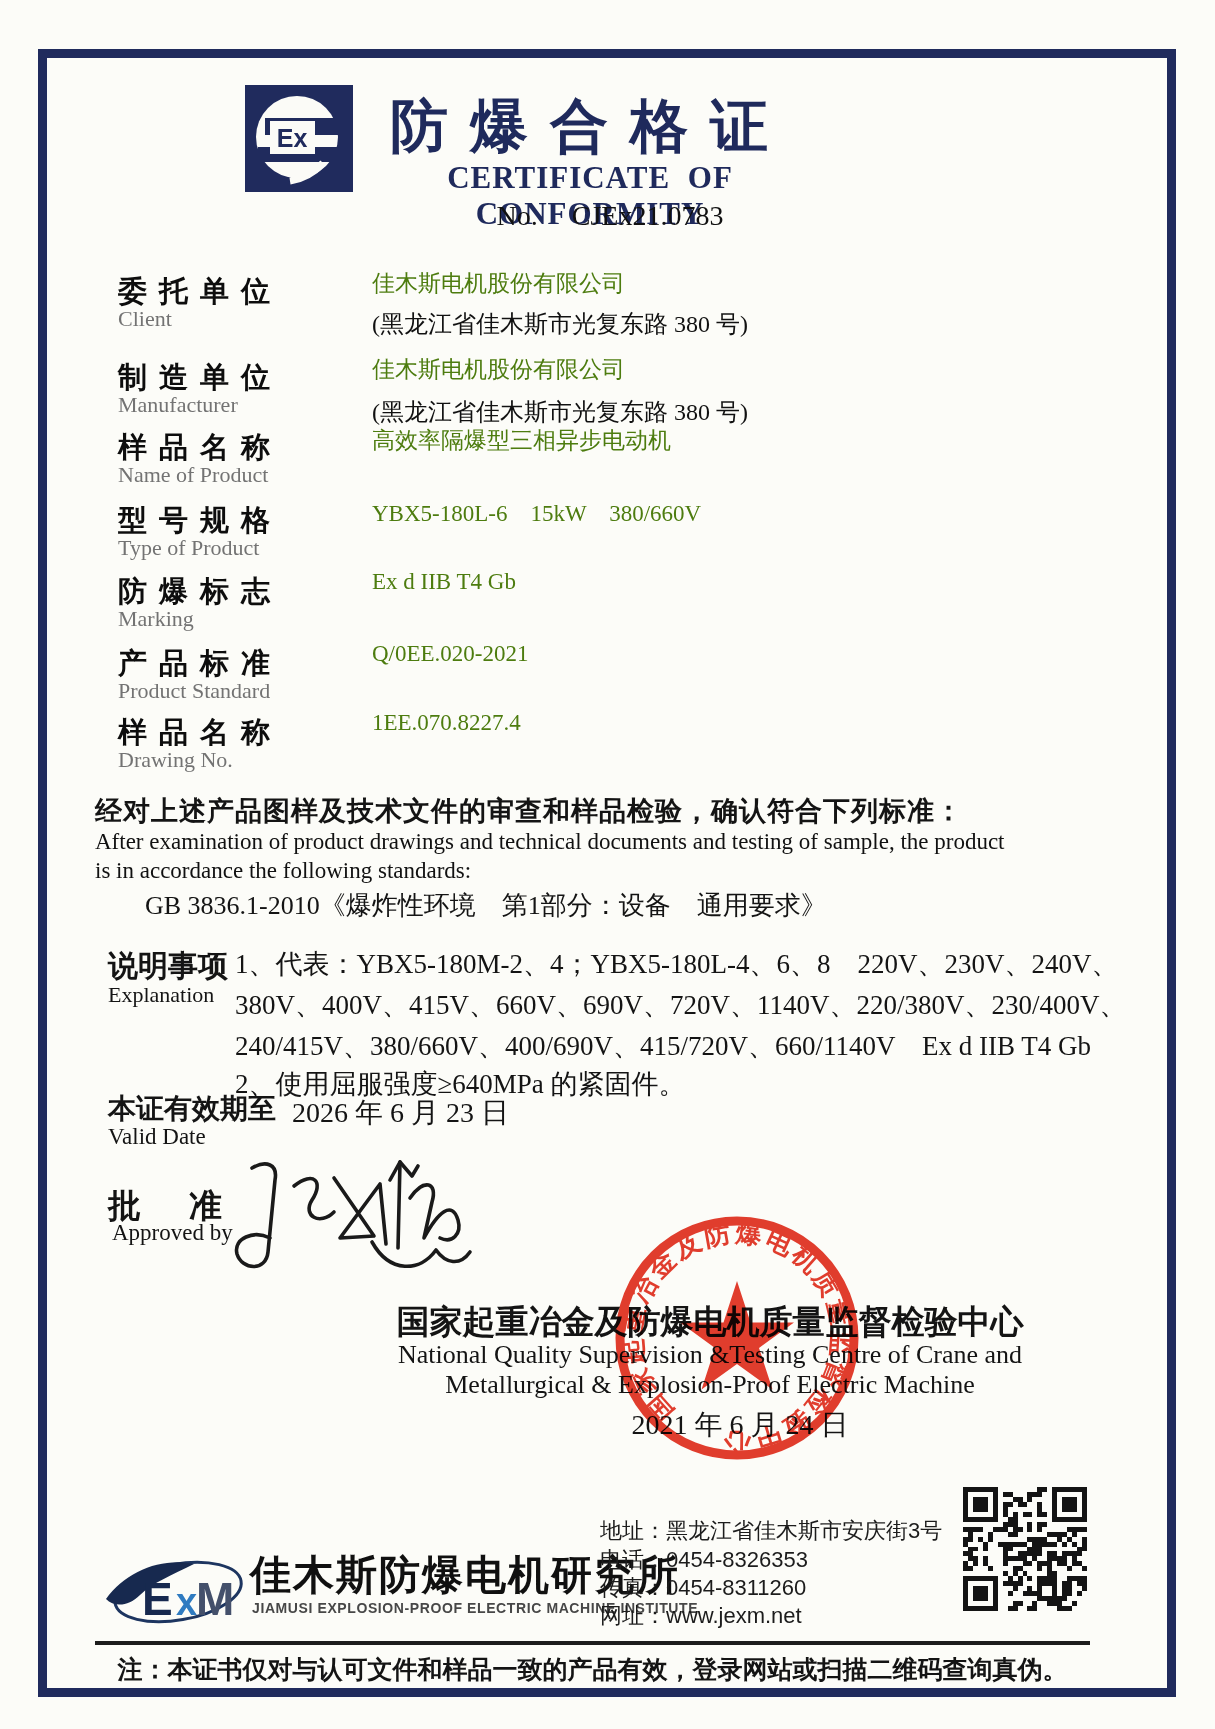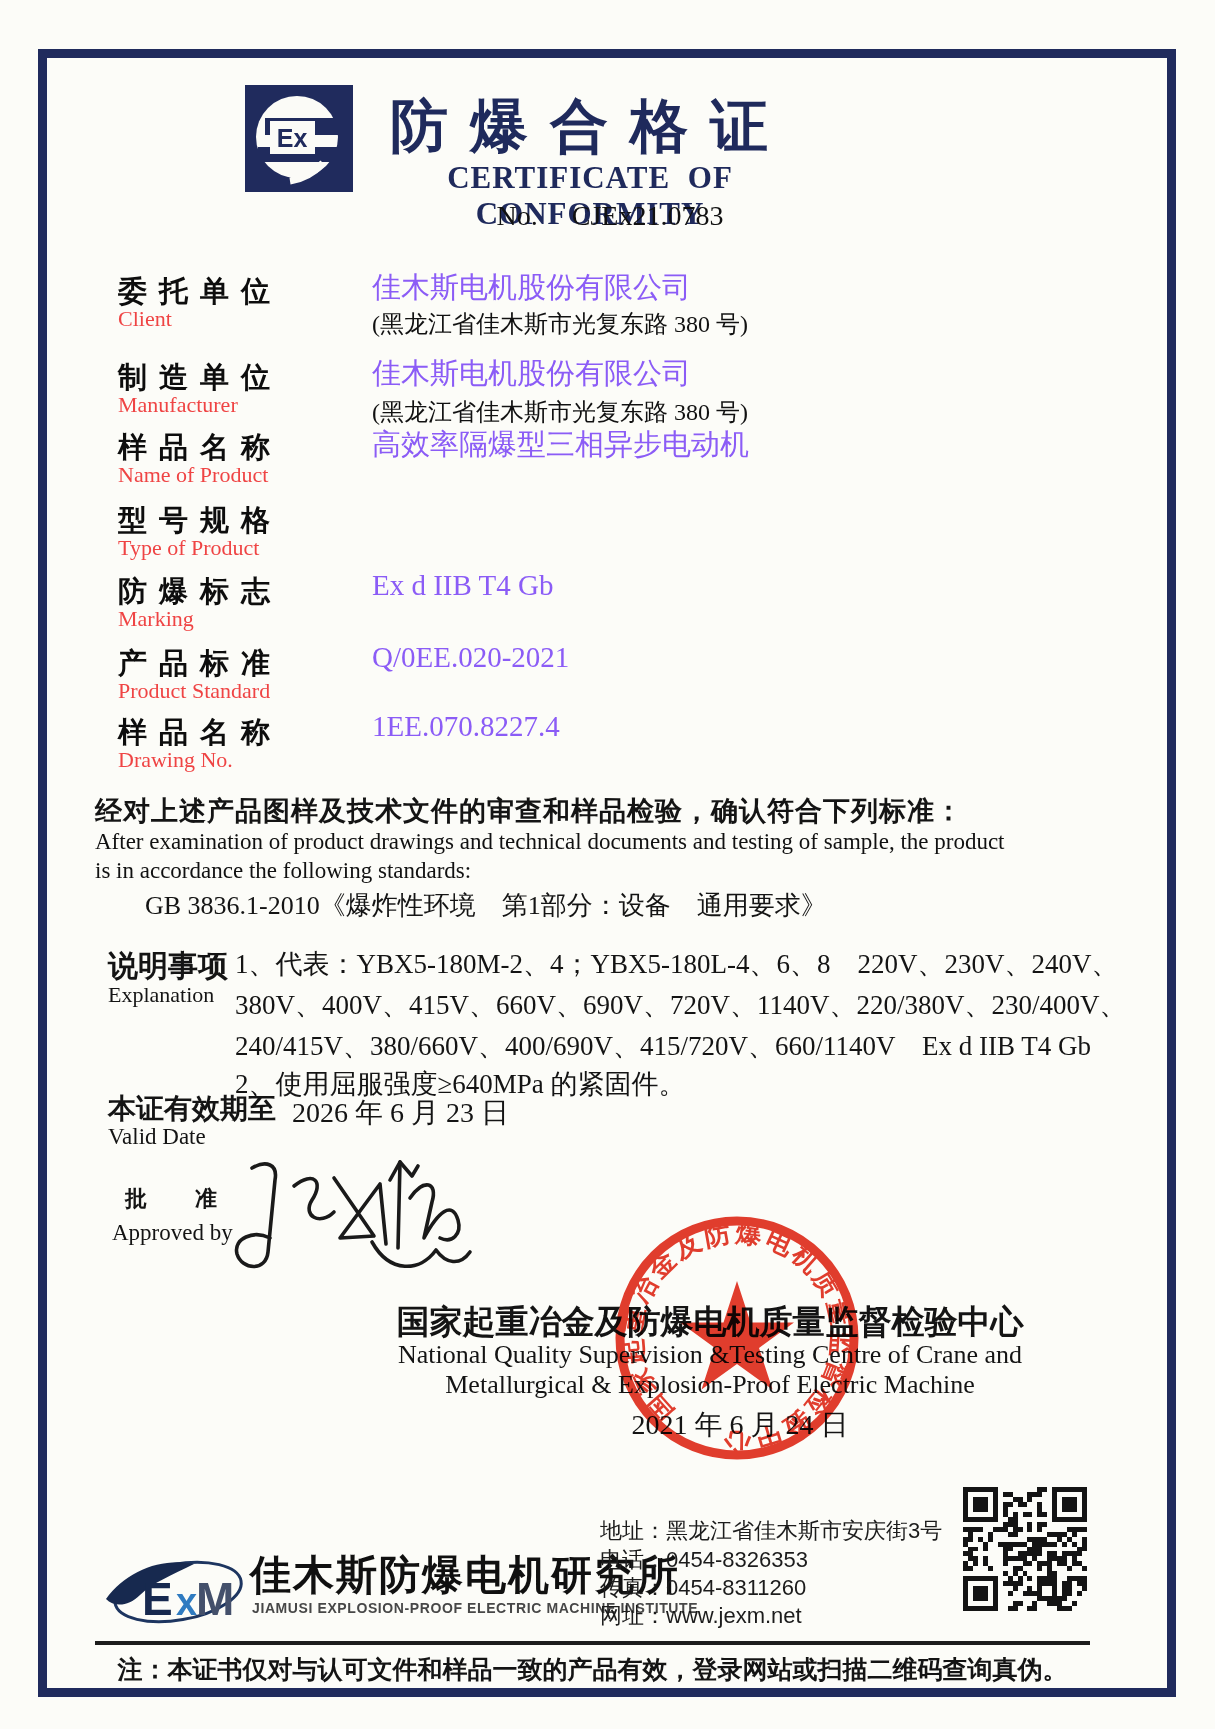"佳木斯电机股份有限公司" .fval { color: #8b5cf6 -> #4d7c0f; font-size: 29px -> 23px }
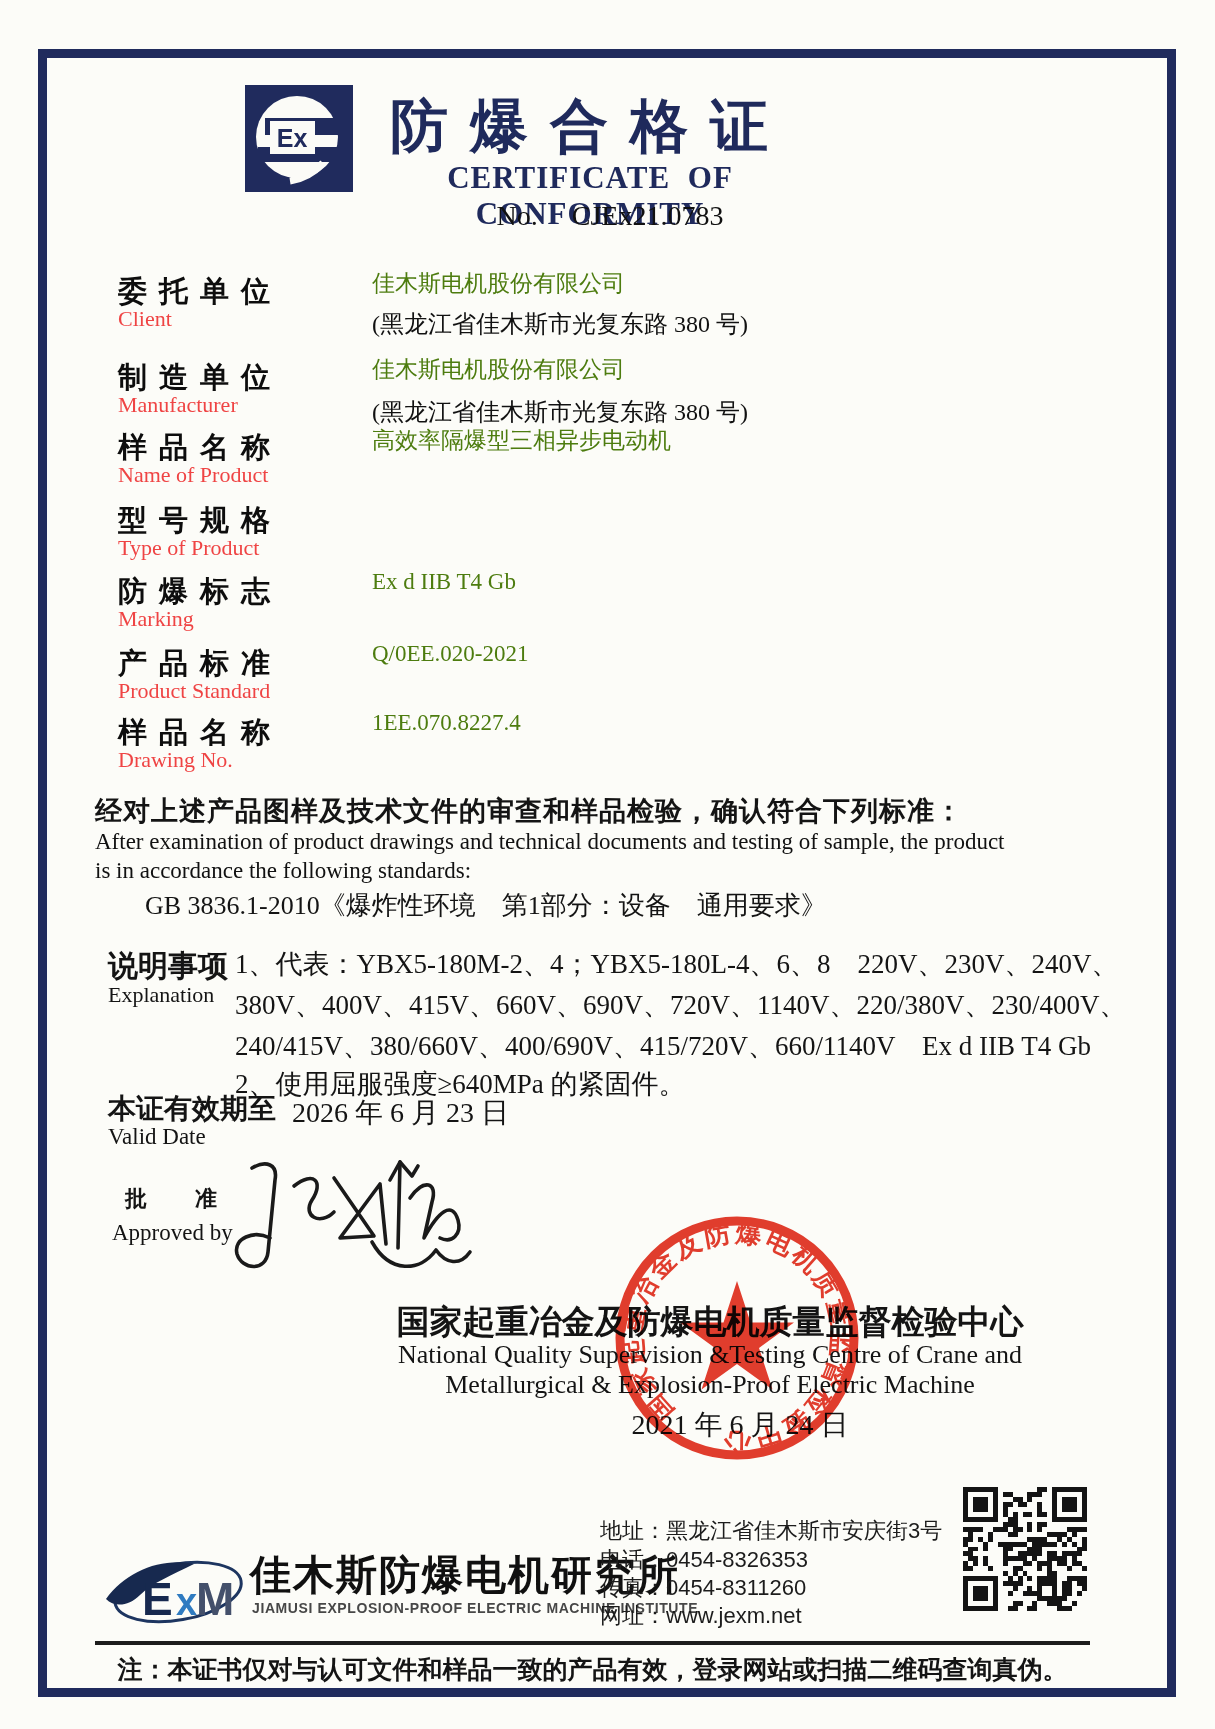"Client" .fen { color: #ef4444 -> #737373 }
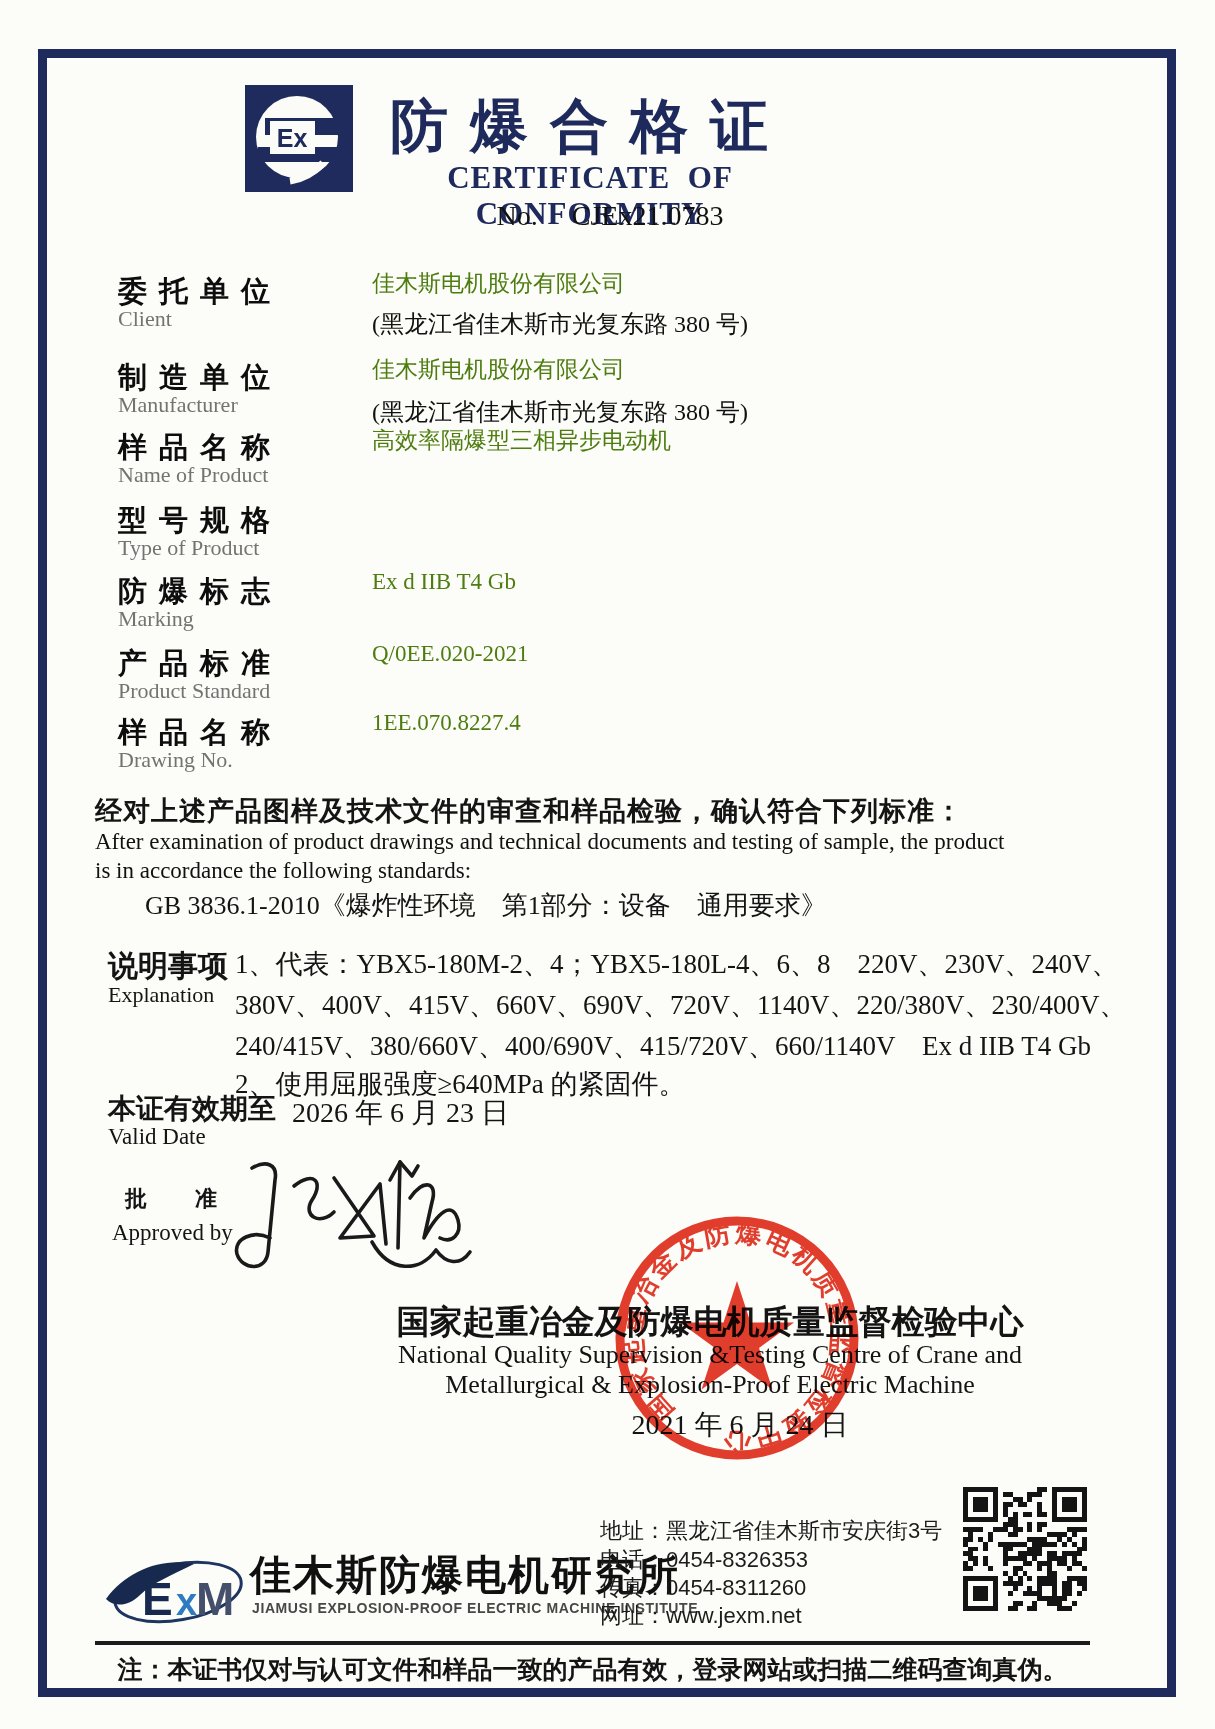"YBX5-180L-6 15kW 380/660V" div.abs { html: none -> <div>YBX5-180L-6 15kW 380/660V</div> }
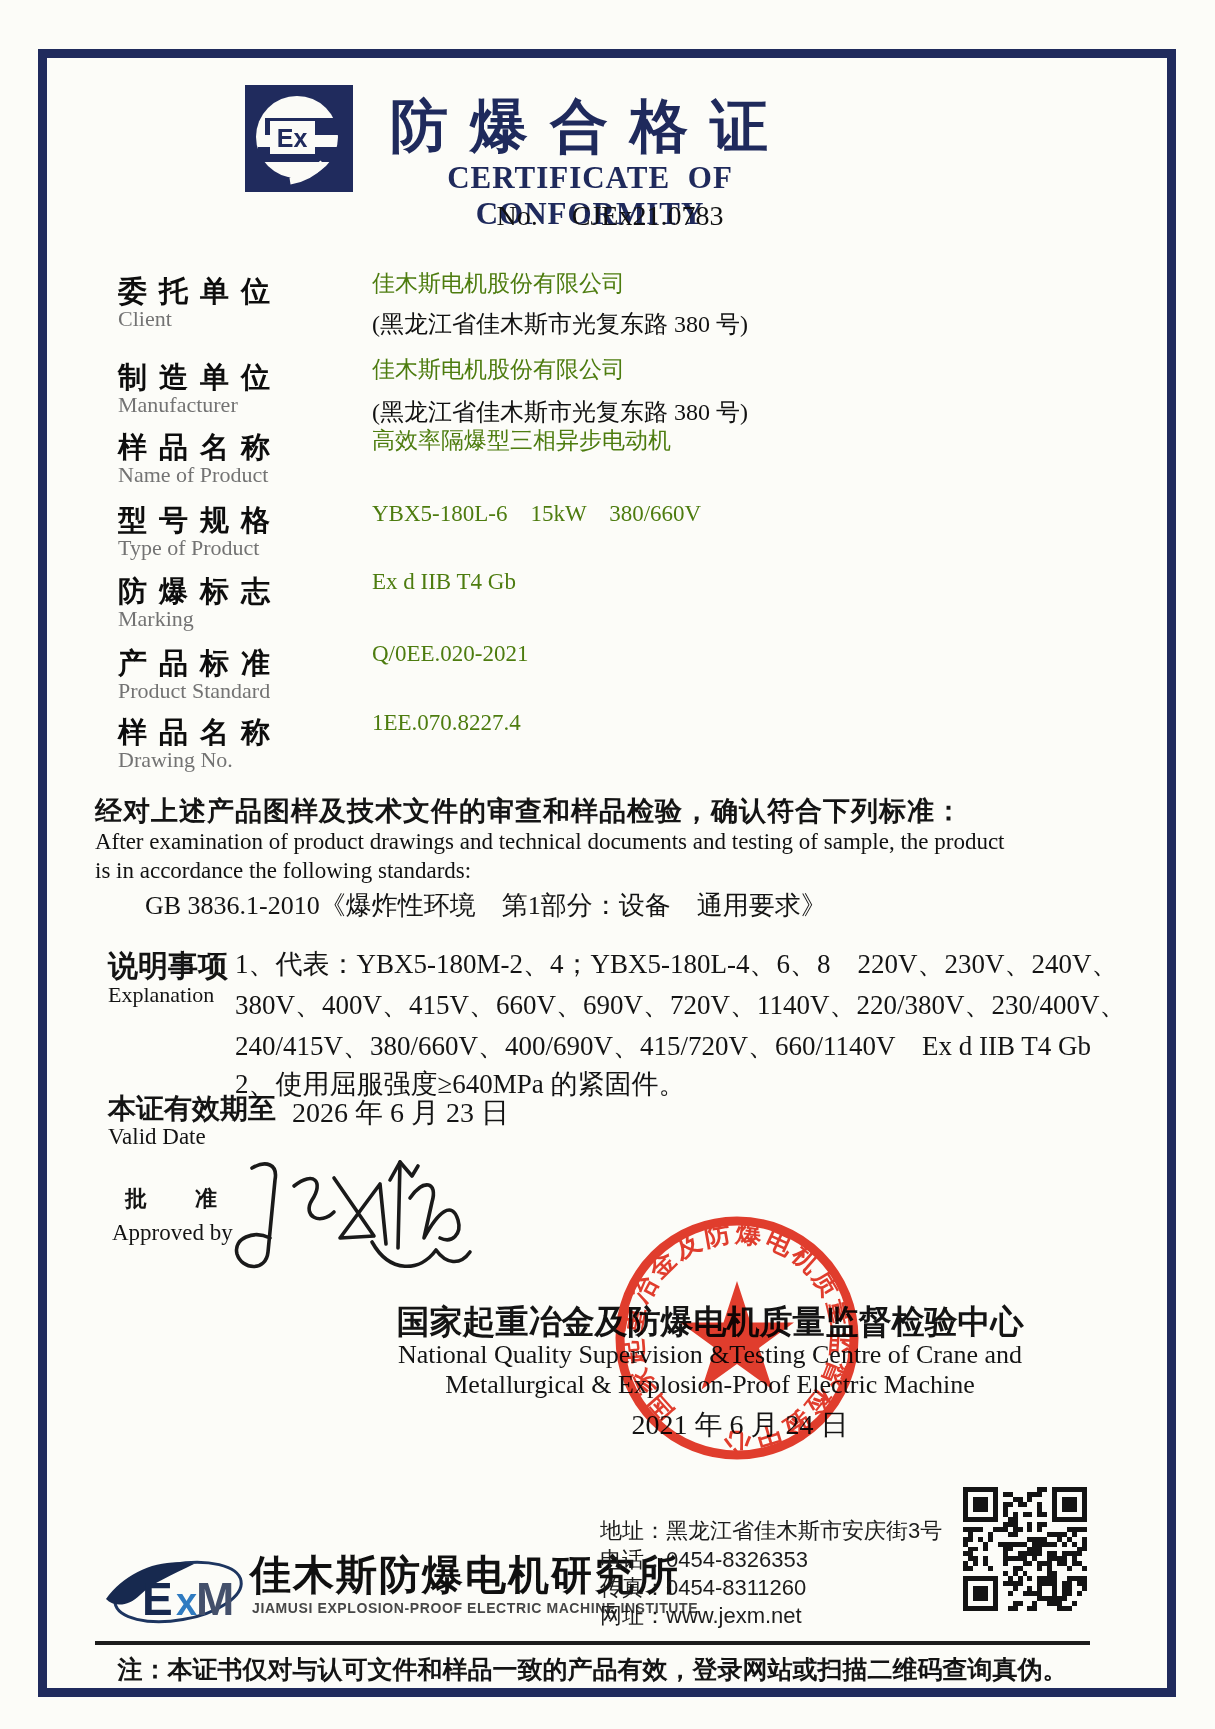"批准" .appr-label { font-size: 22px -> 33px; left: 125px -> 108px }
